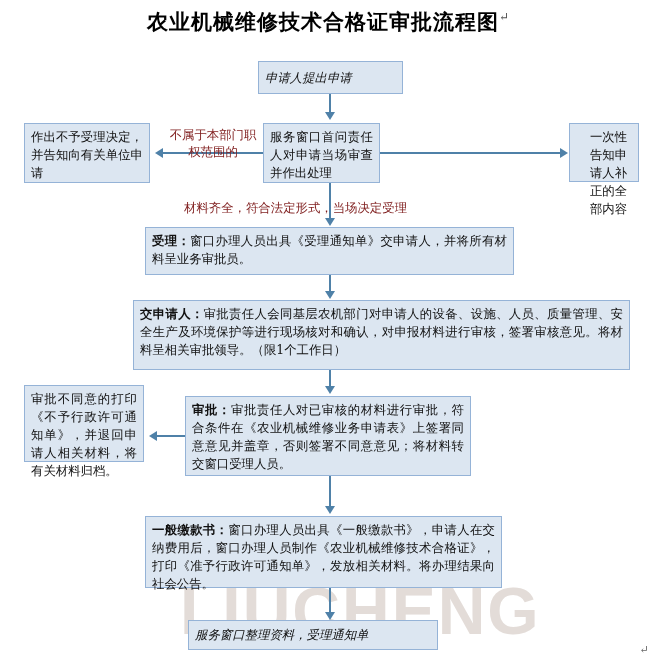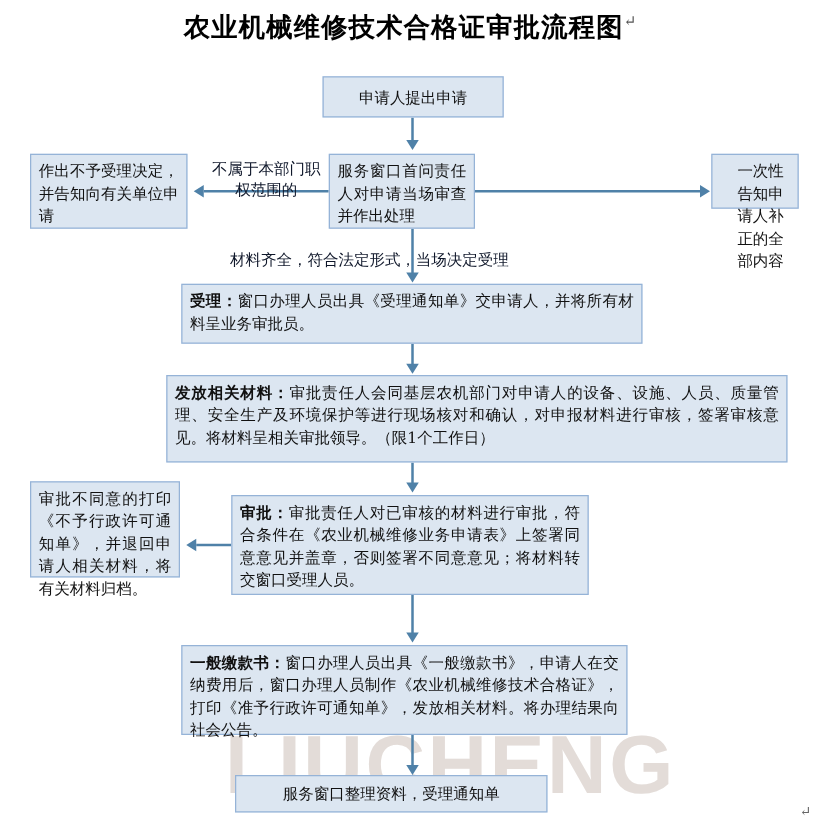"申请人提出申请" .node.center { font-style: none -> italic; justify-content: center -> flex-start }
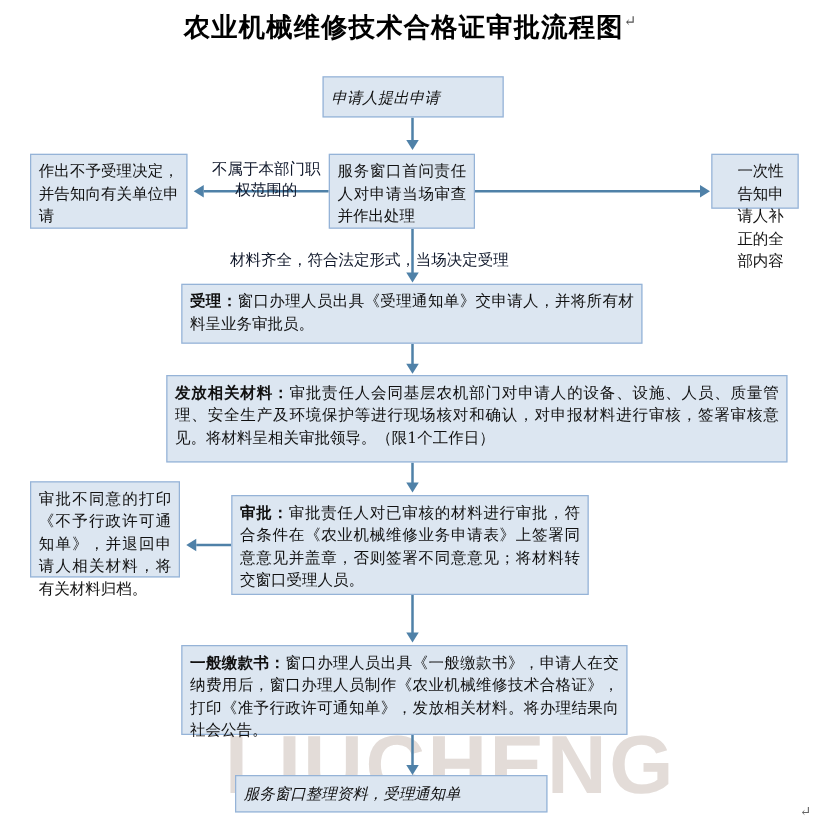"不属于本部门职权范围的" .label { color: #0f172a -> #7f1d1d }
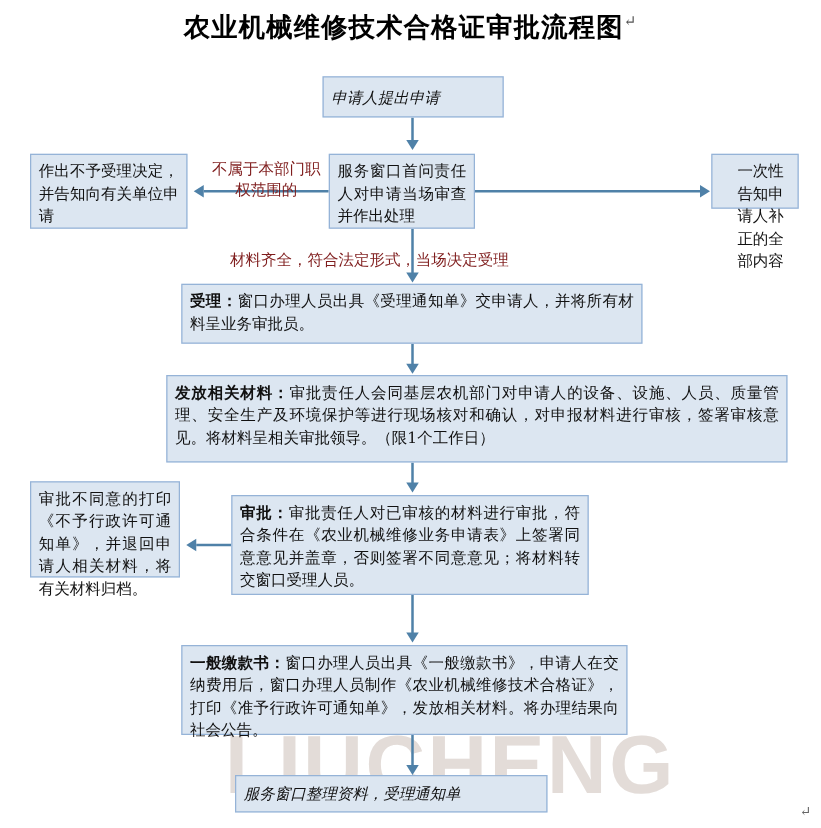"一次性告知申请人补正的全部内容" div.node { height: 44px -> 59px }
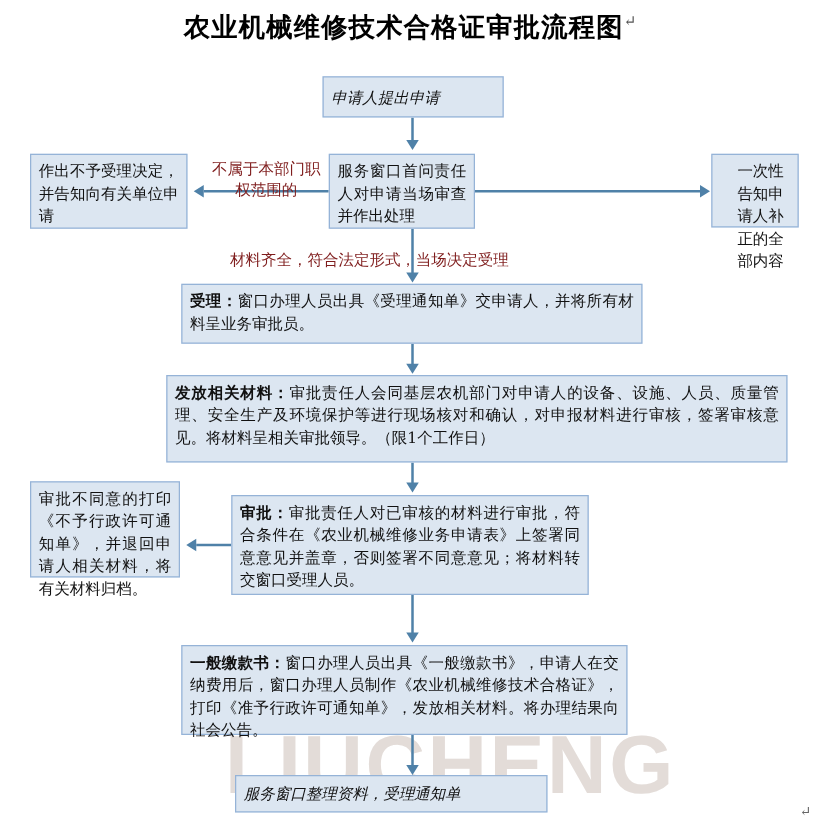"发放相关材料：" b { text: 发放相关材料 -> 交申请人 }
